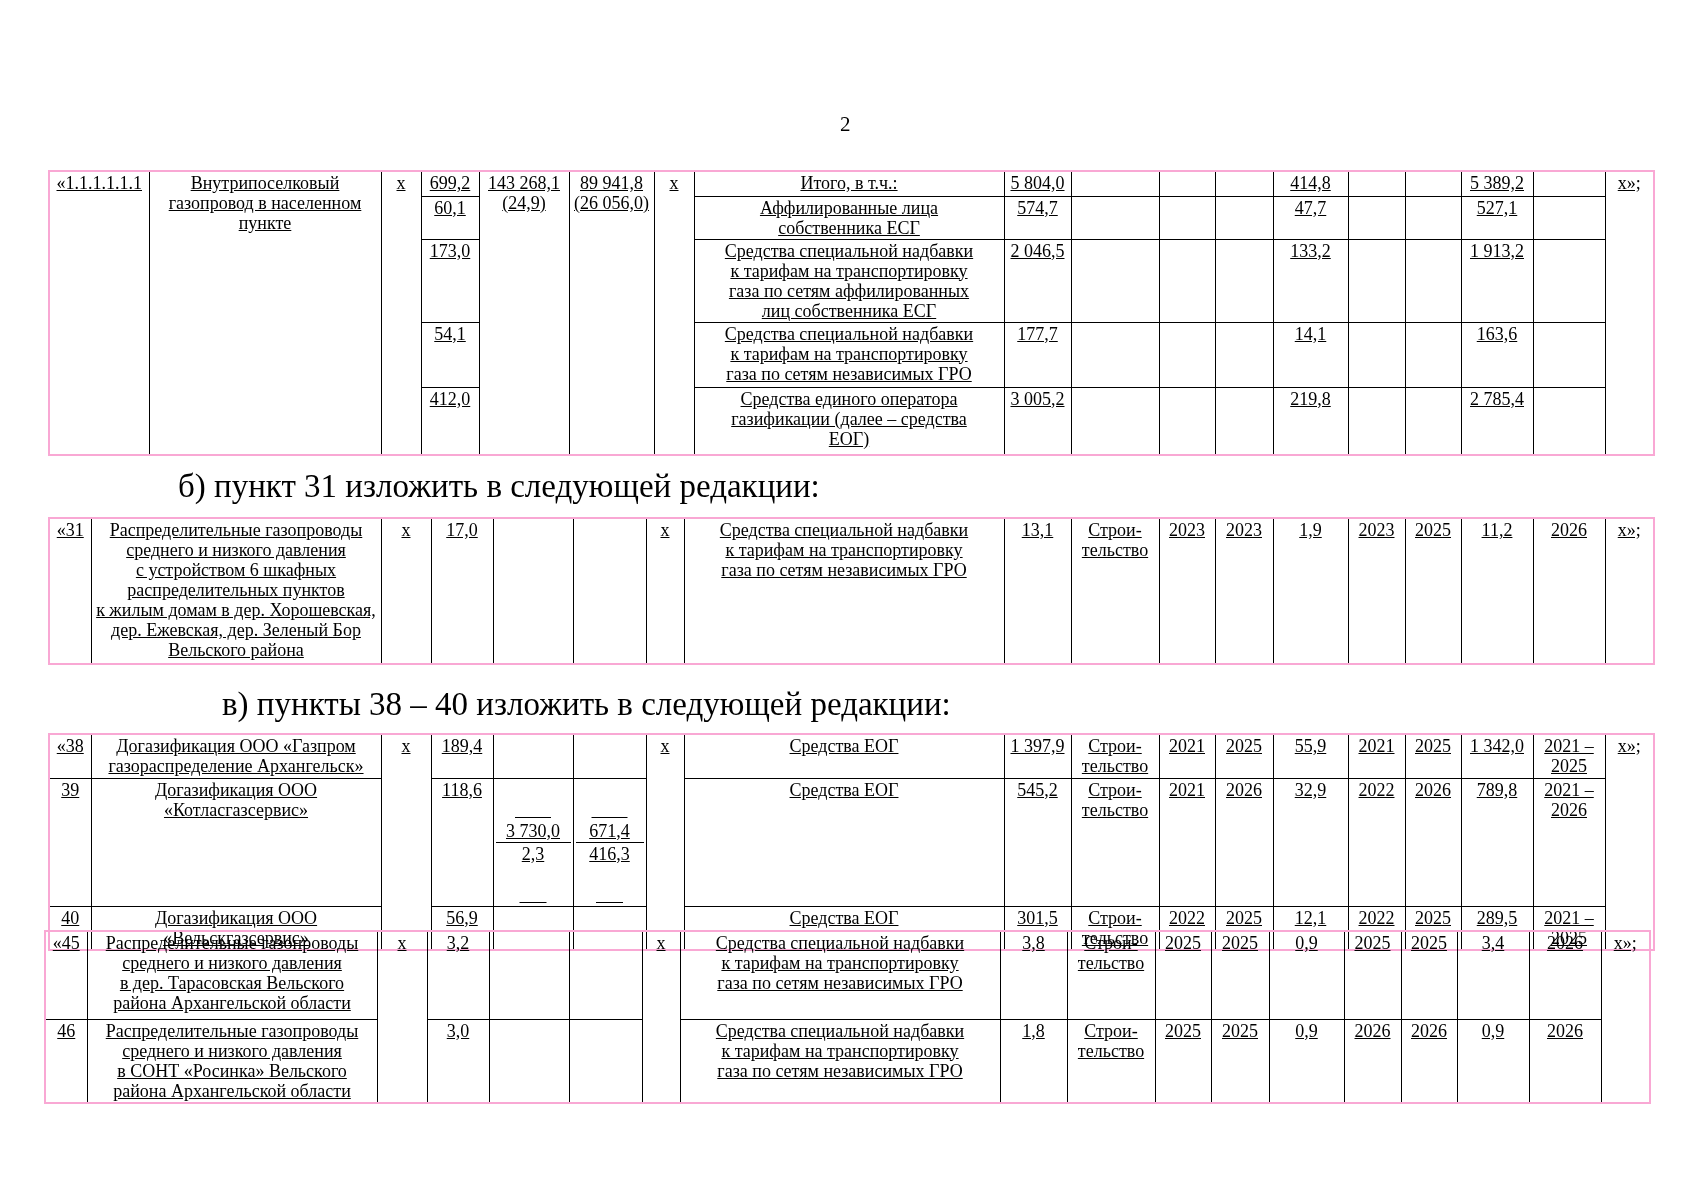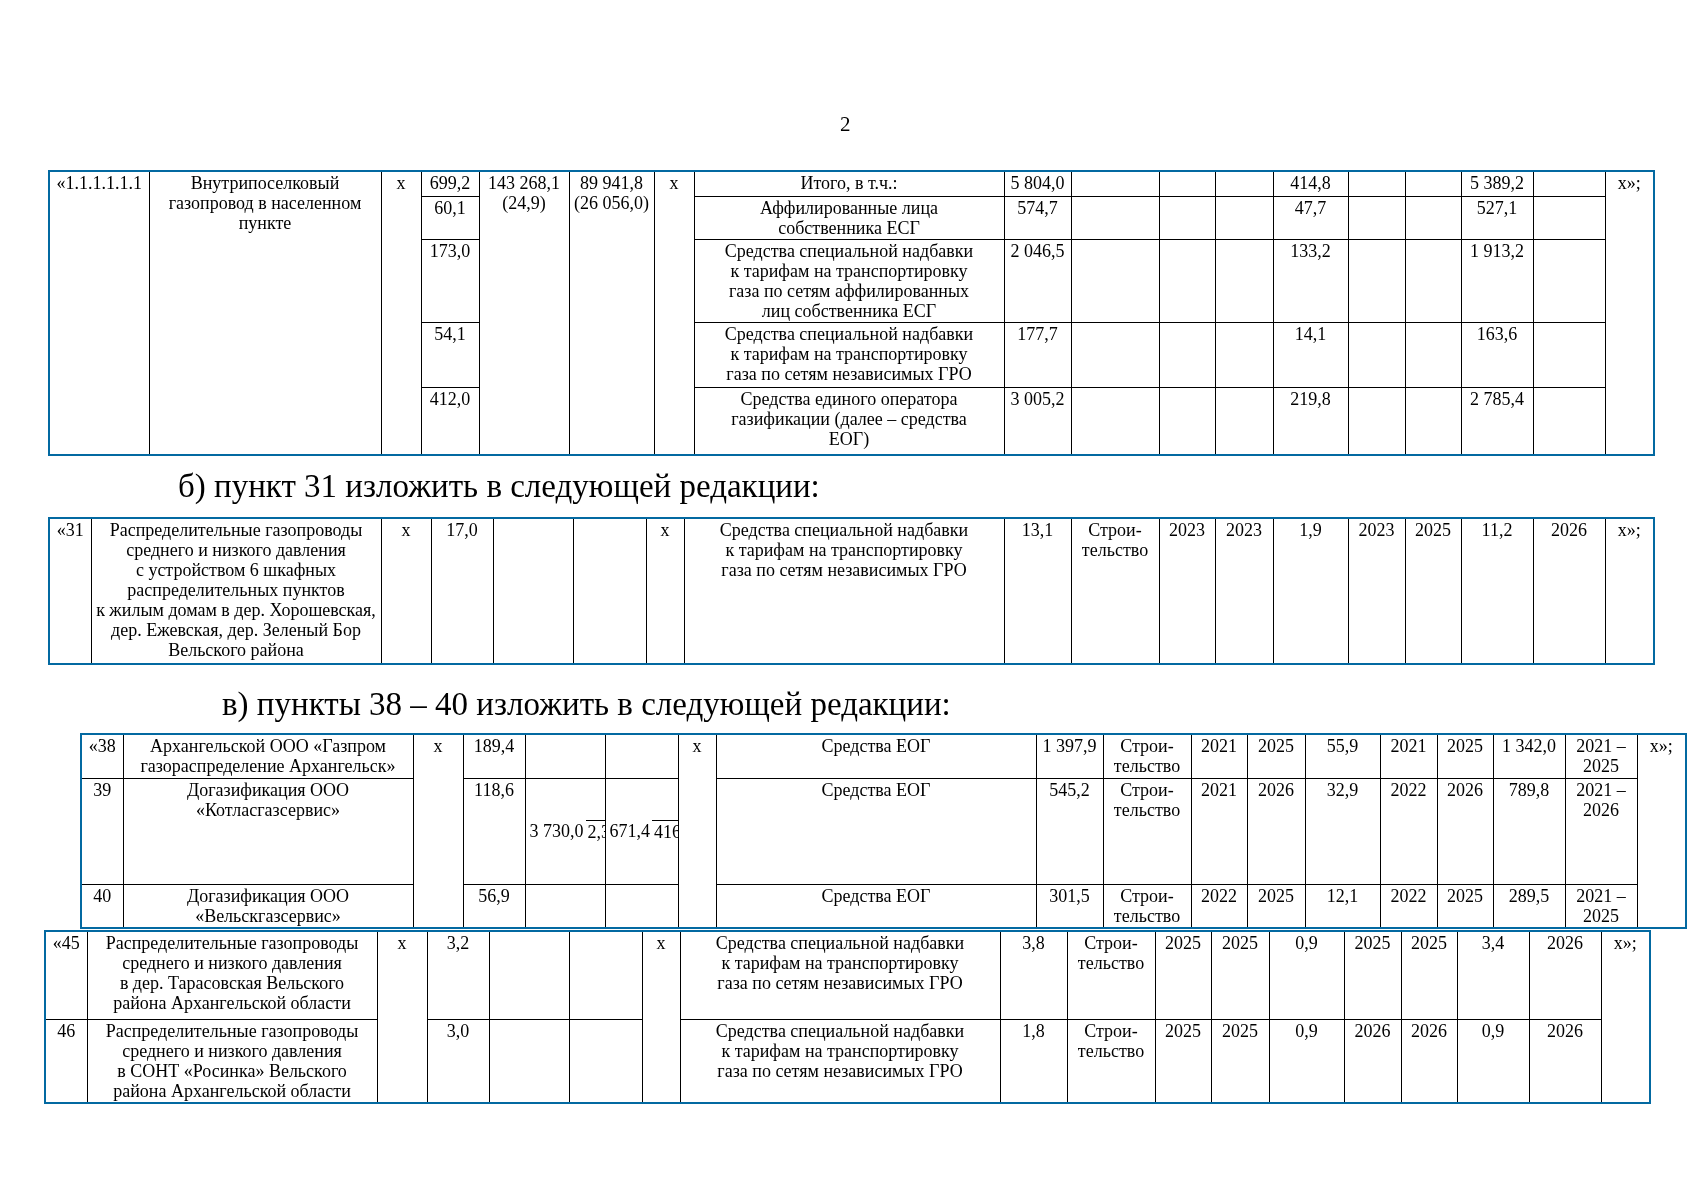"«1.1.1.1.1.1" table.doc { border: 2px solid #0369a1 -> 2px solid #f9a8d4; text-decoration: none -> underline }
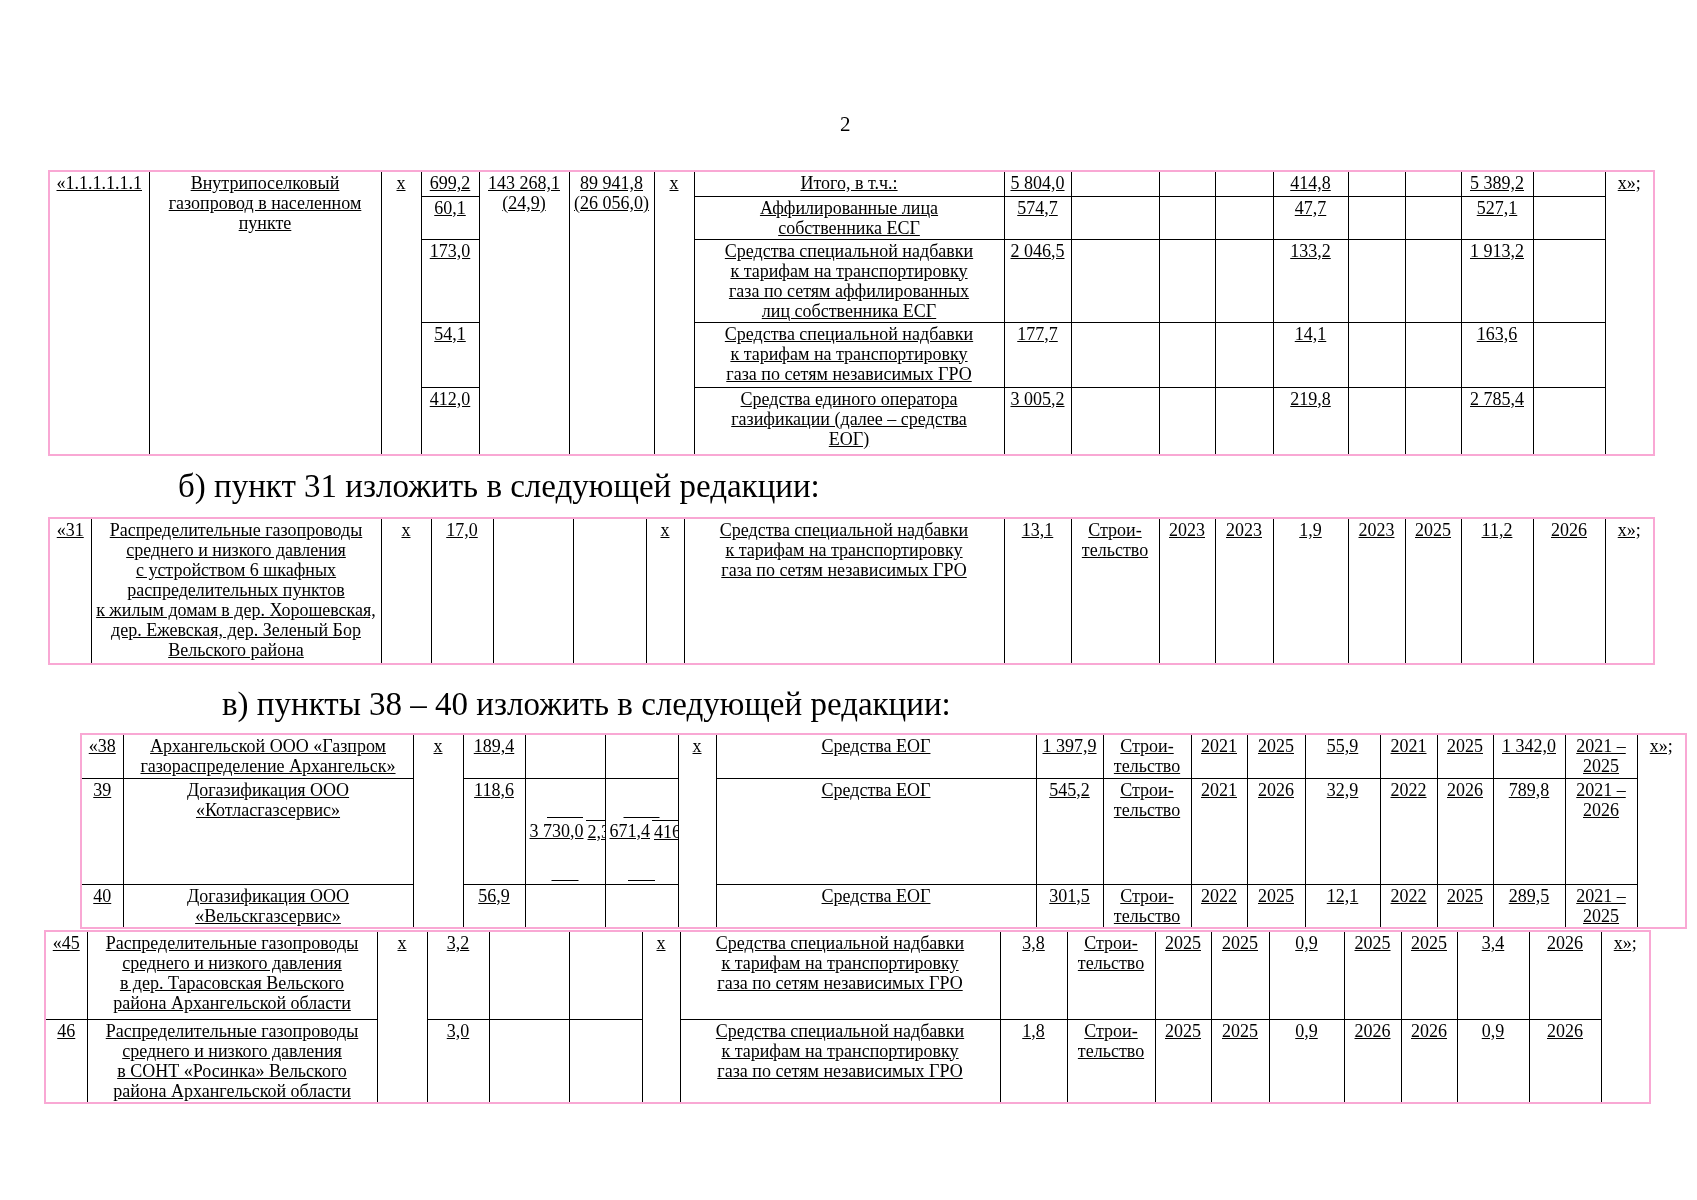"«38" table.doc { margin-left: 32px -> none }
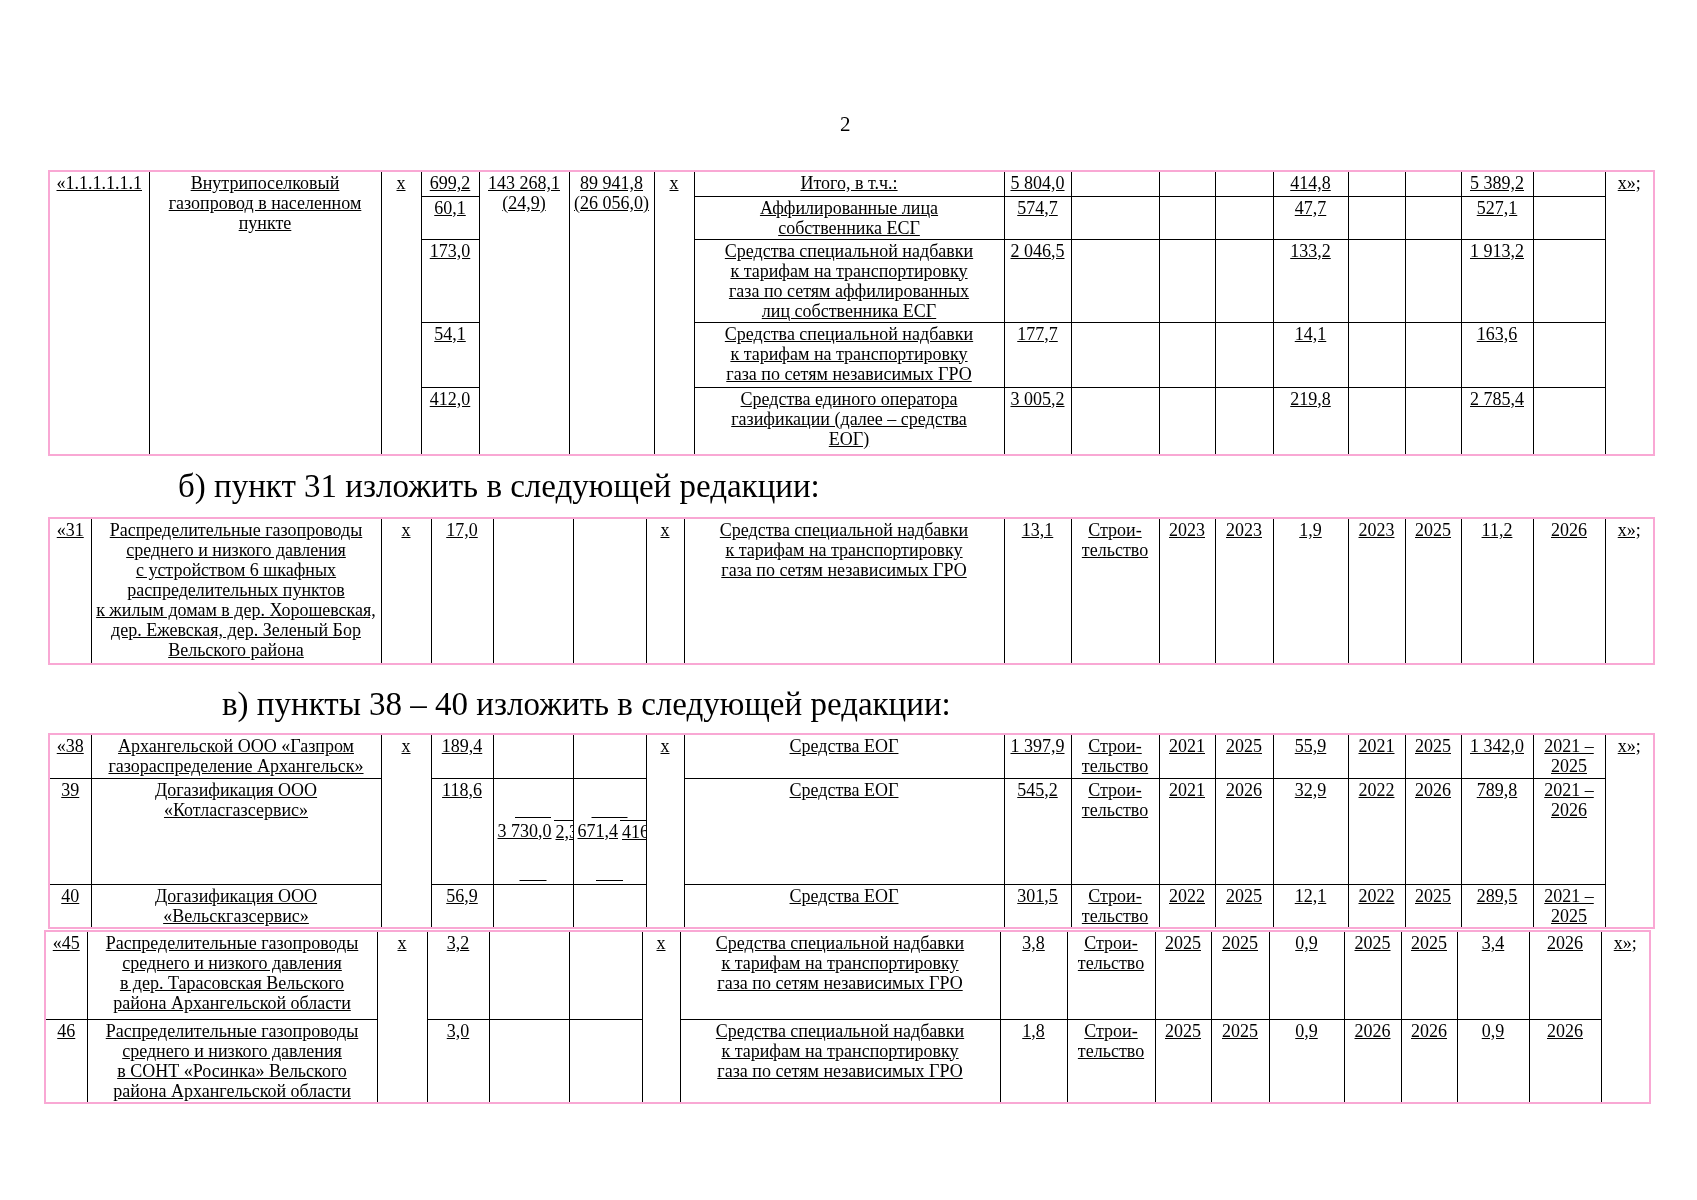"Архангельской ООО «Газпром" td.l { text: Архангельской -> Догазификация }
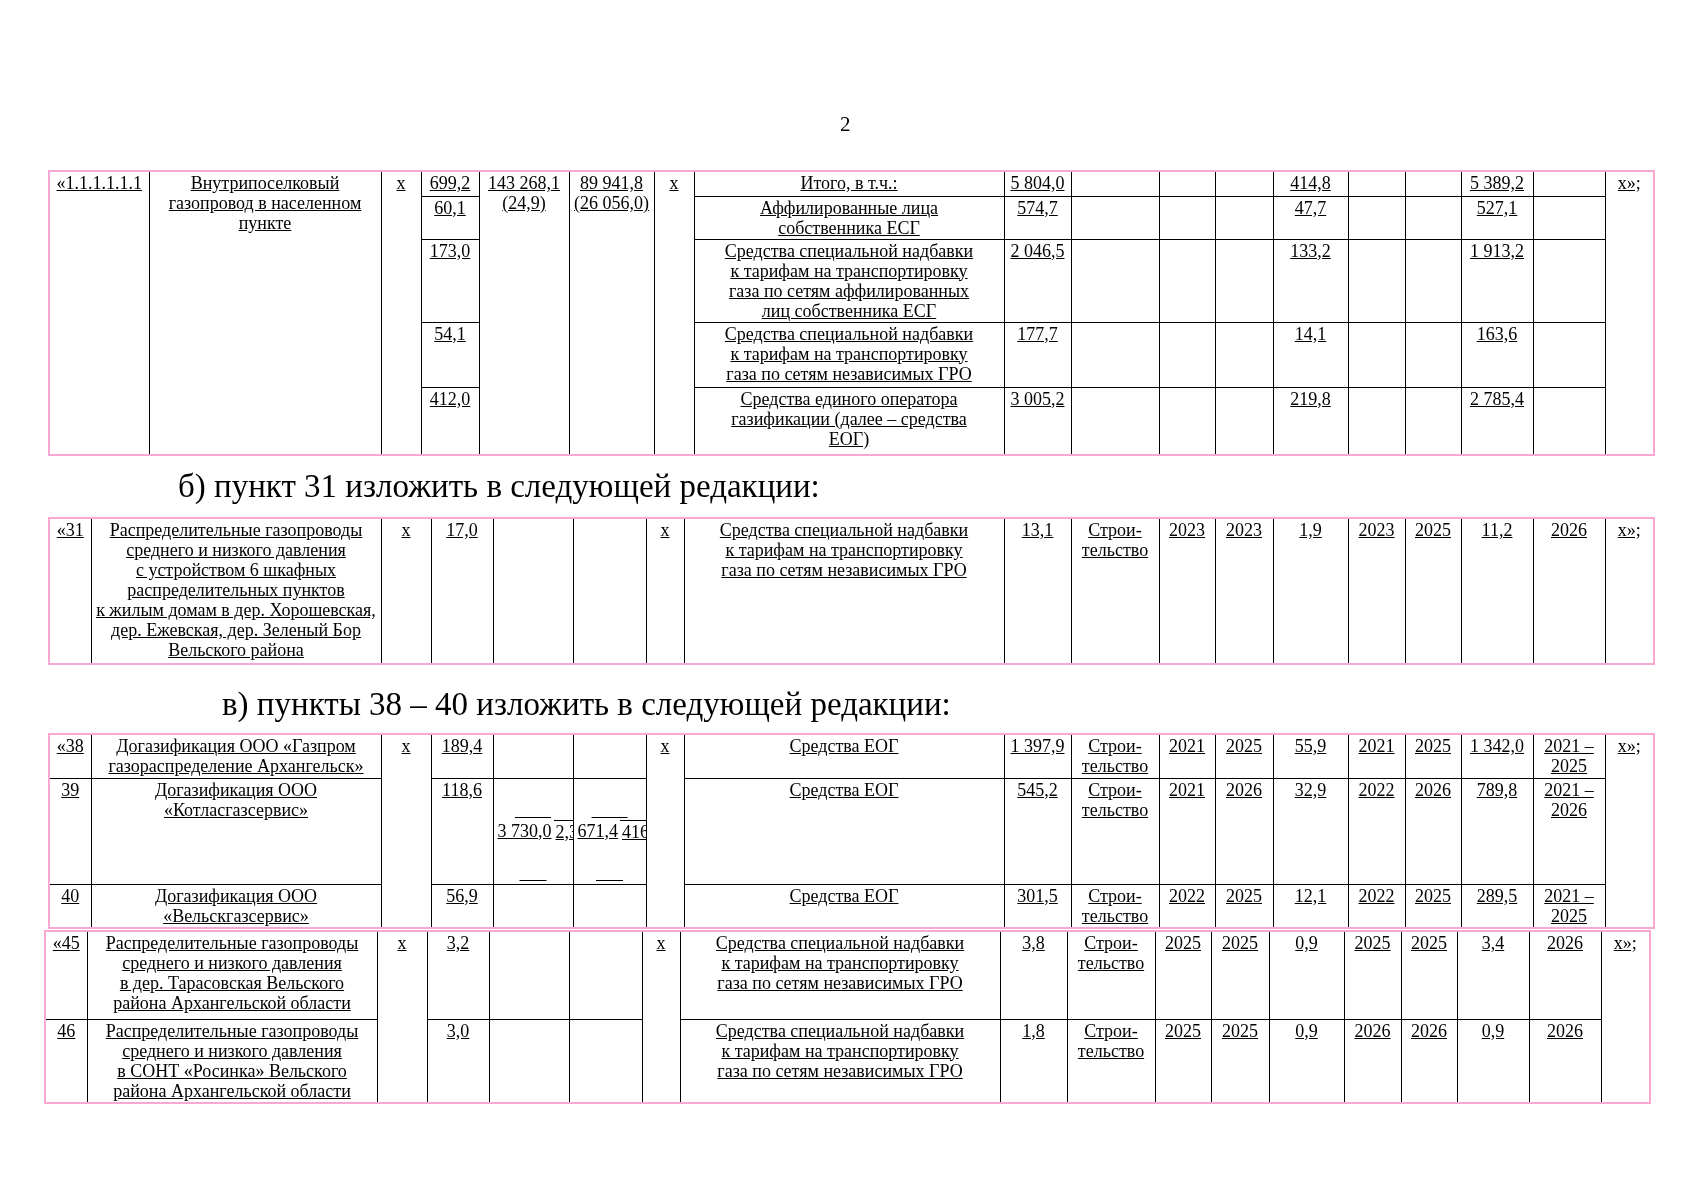"3 730,0" .split { flex-direction: row -> column }
